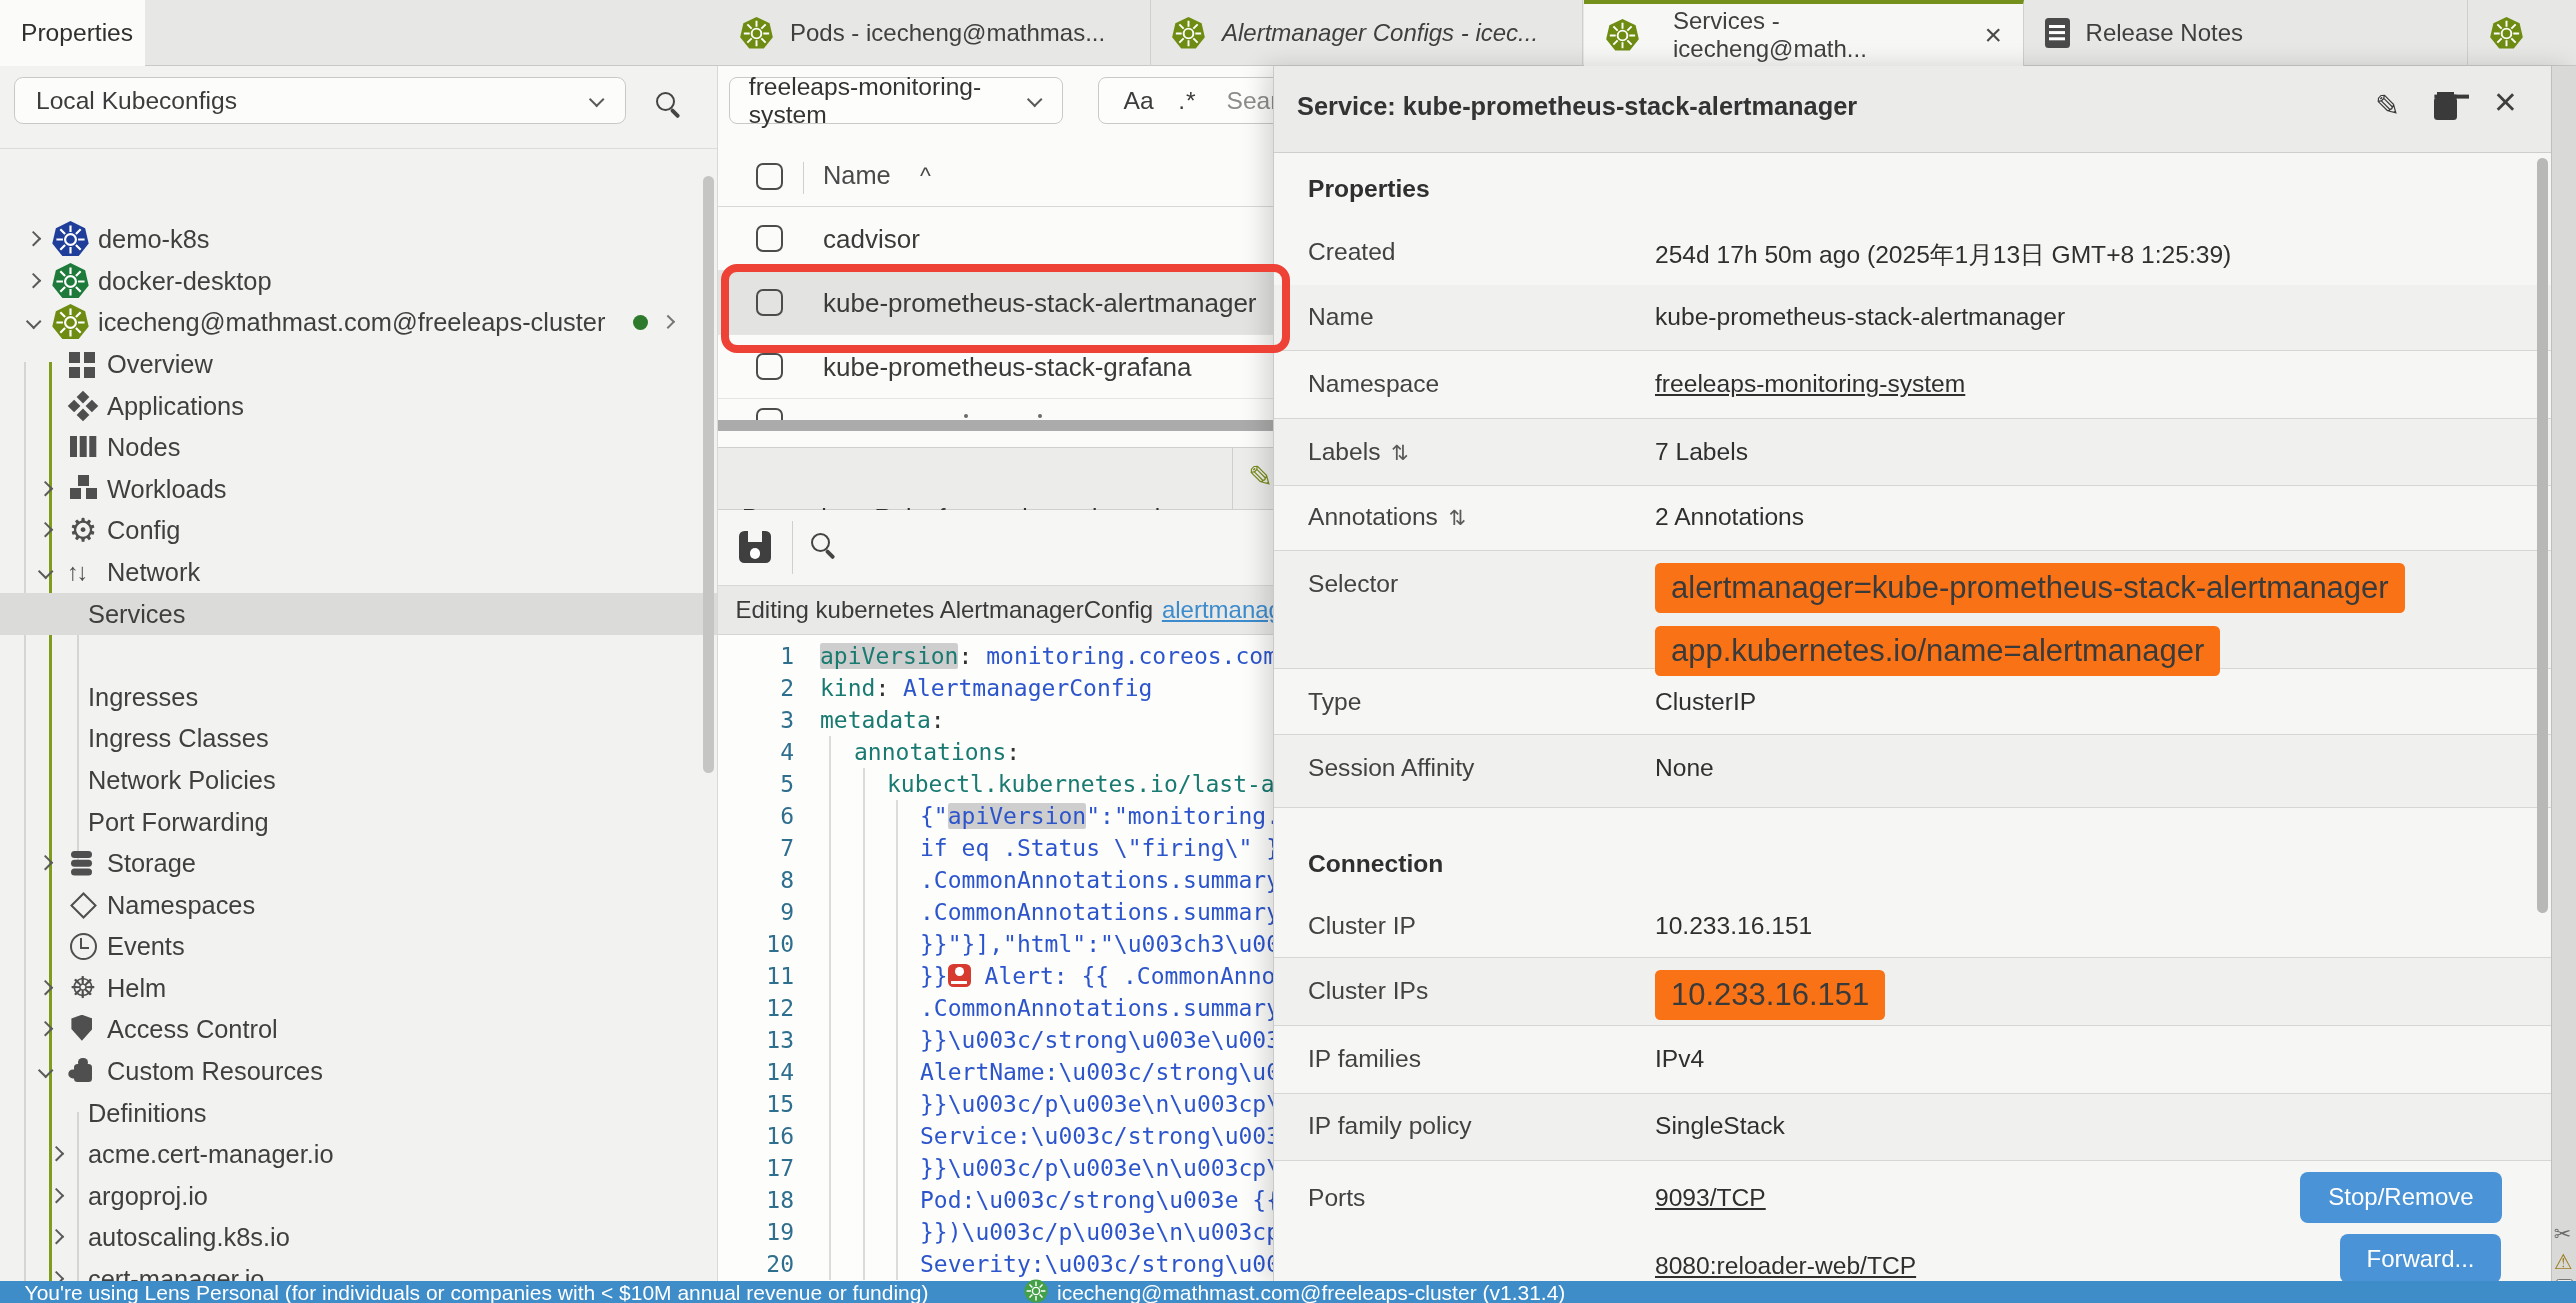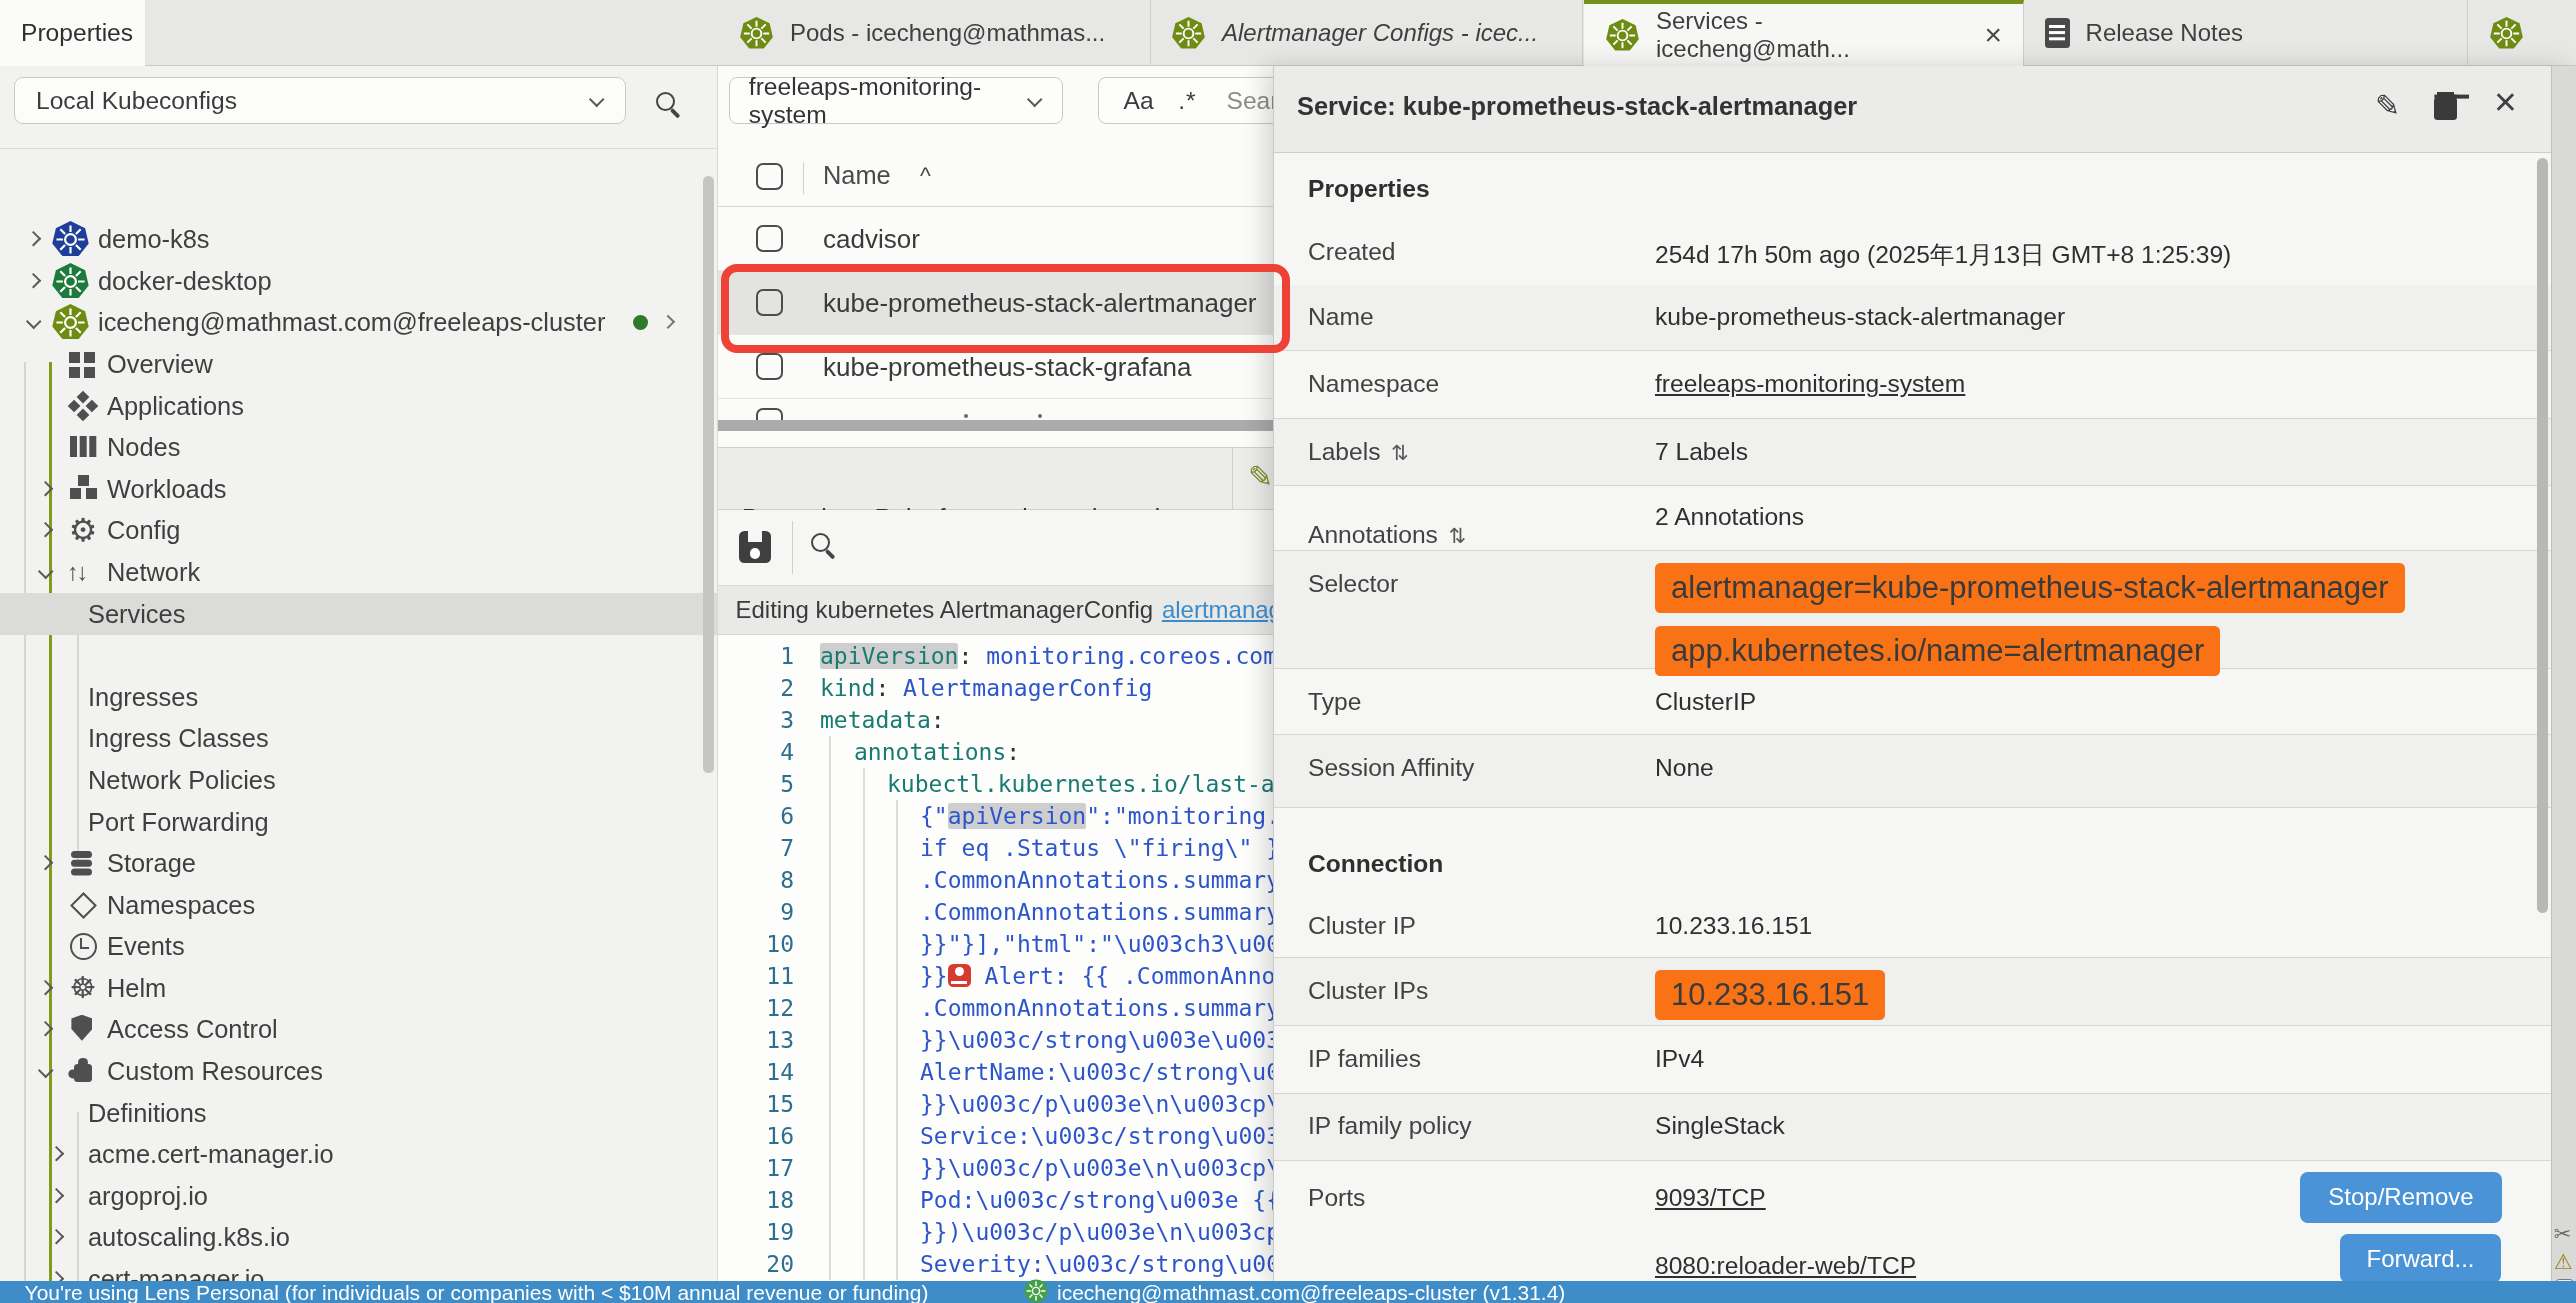"Services - icecheng@math..." .tab.active { gap: none -> 17px }
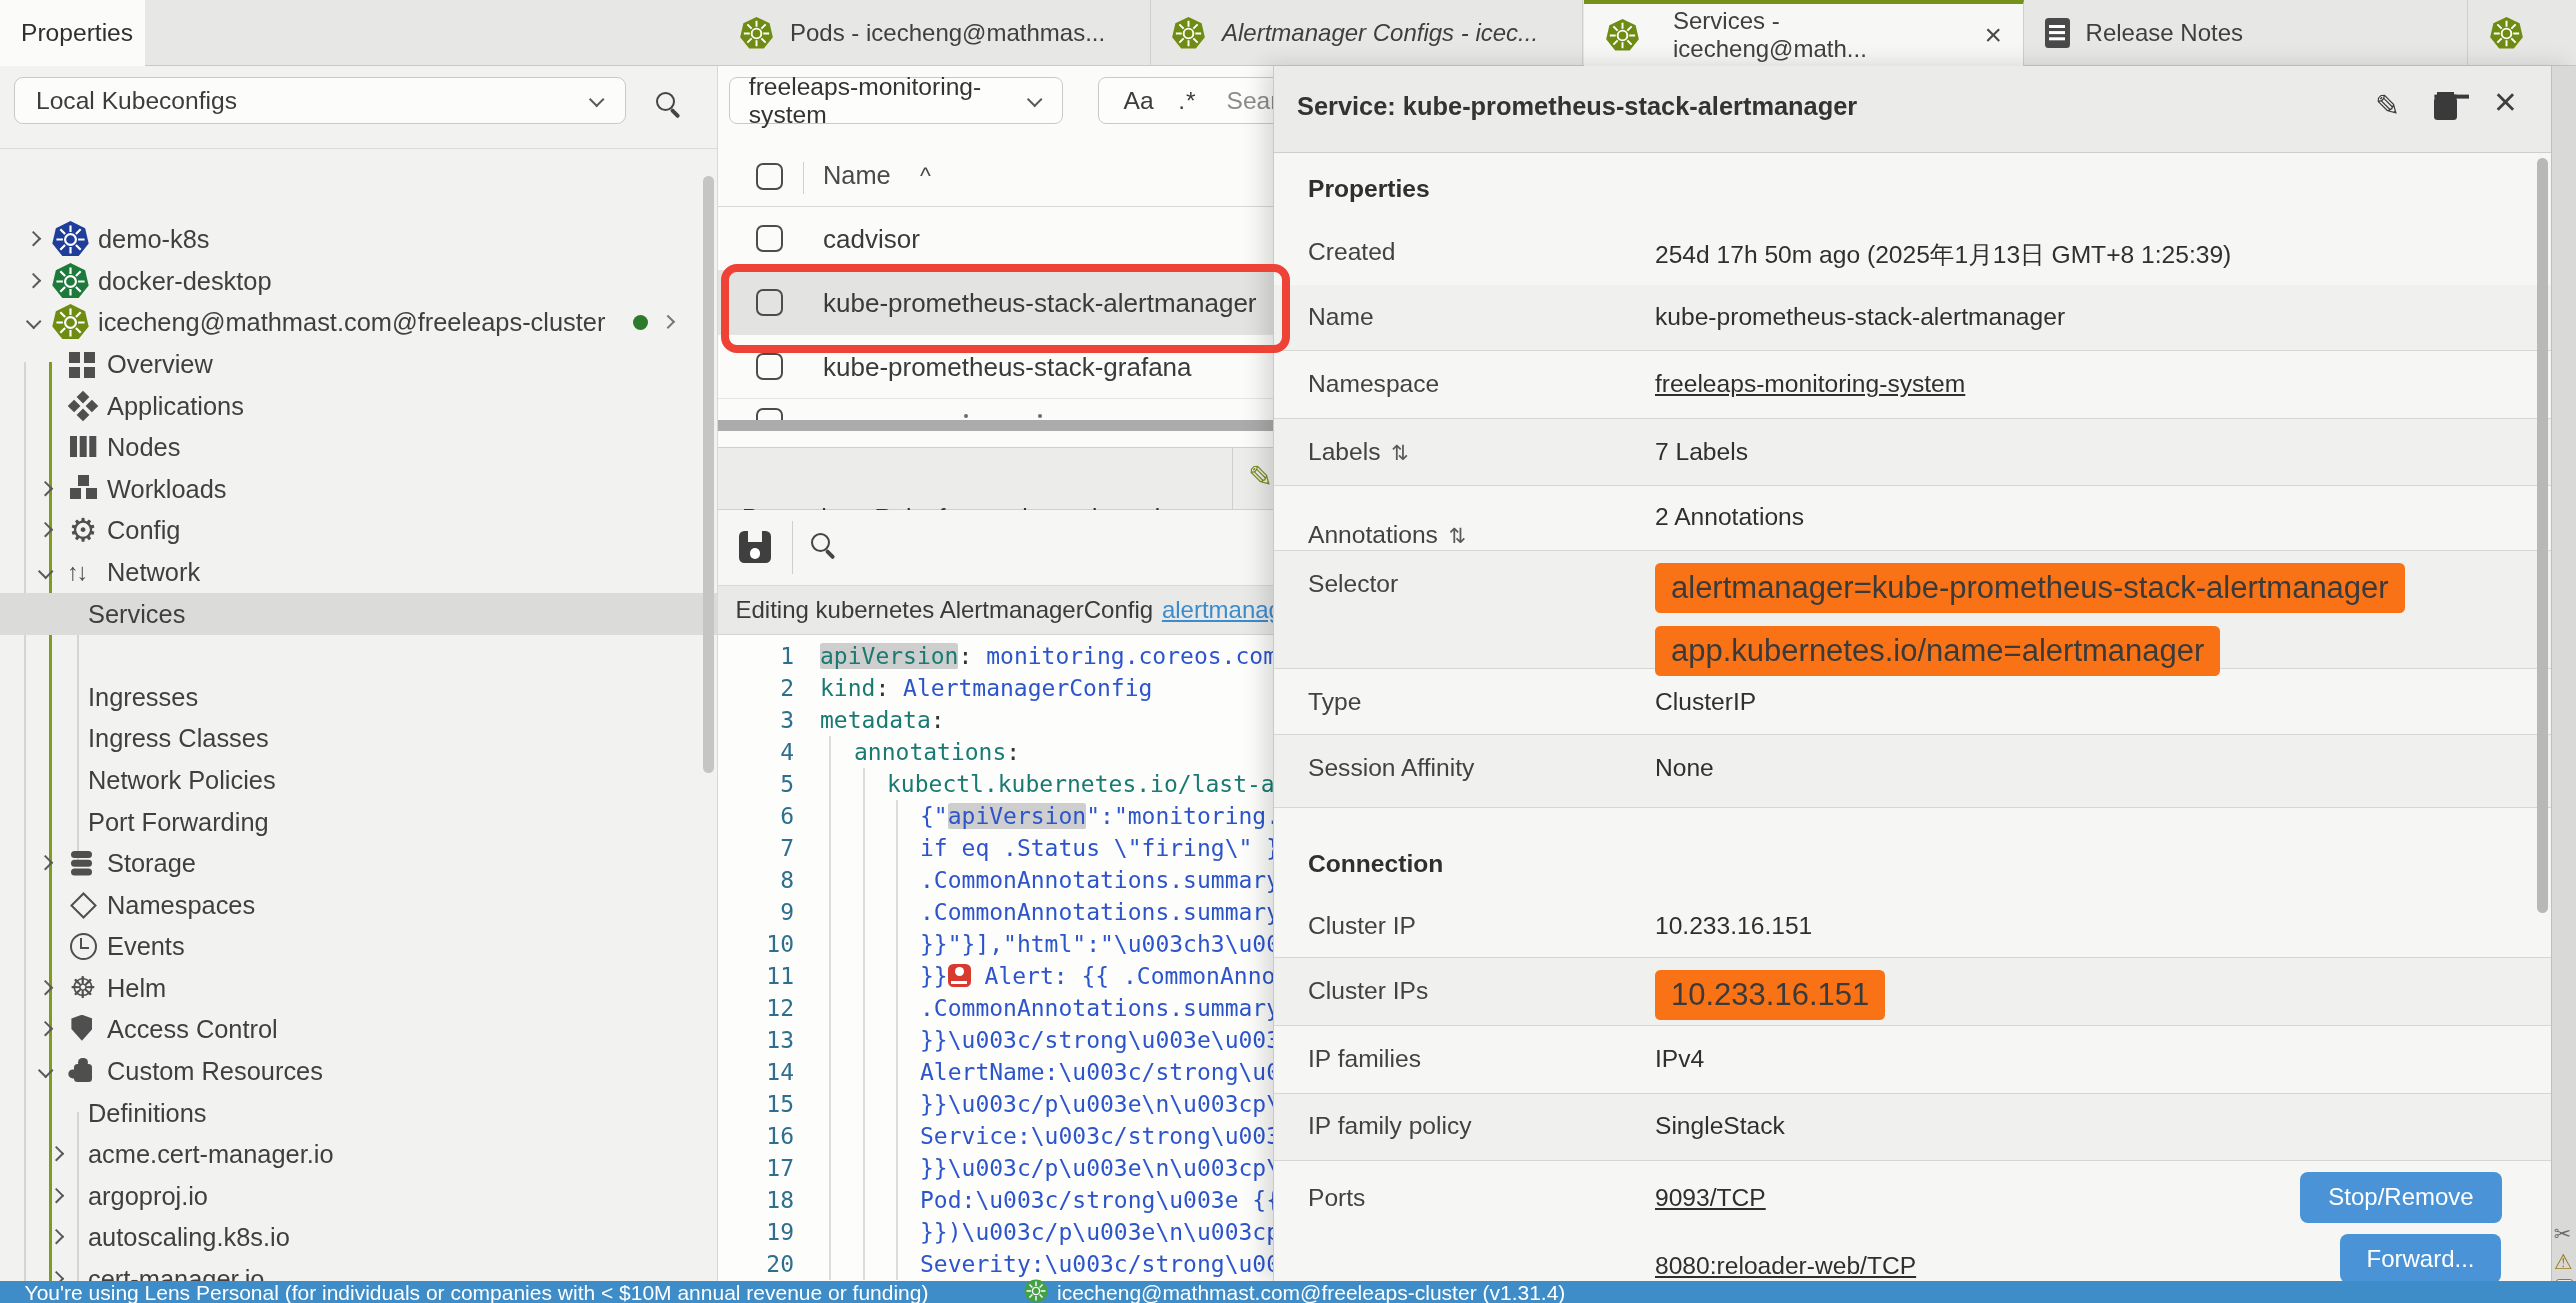"Annotations ⇅" span.plabel { margin-top: 18px -> none }
